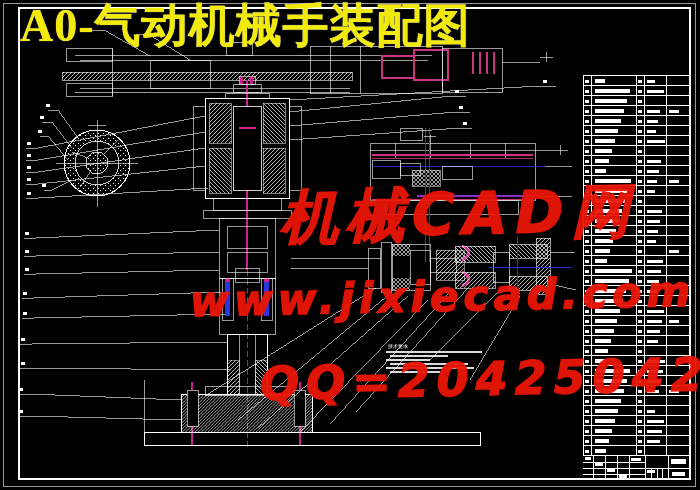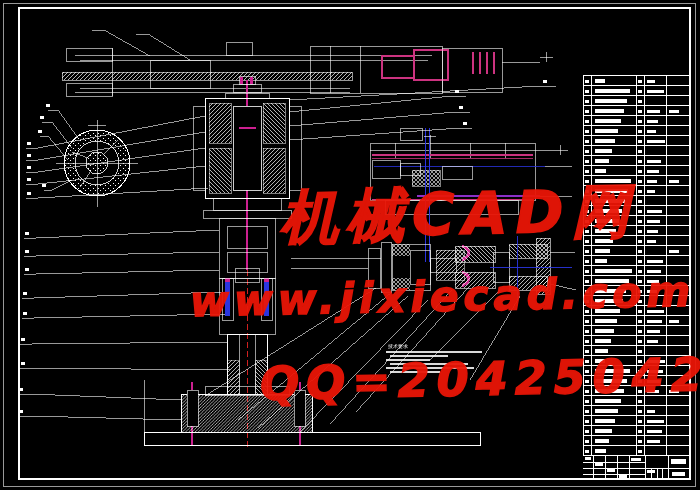"A0-气动机械手装配图" div { html: none -> <div>A0-气动机械手装配图</div> }
